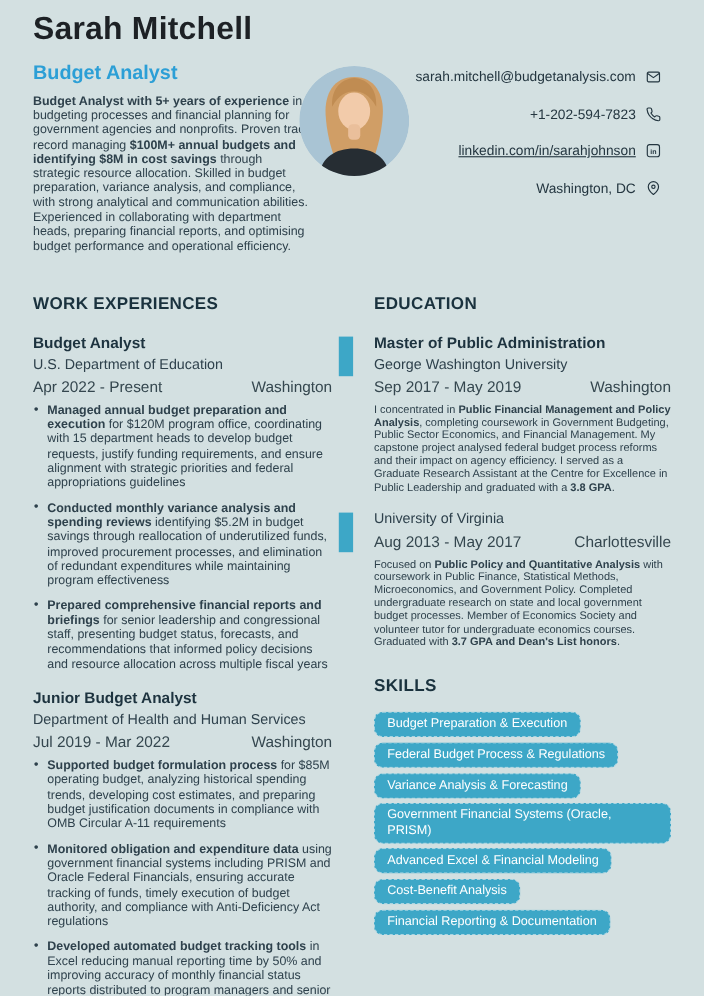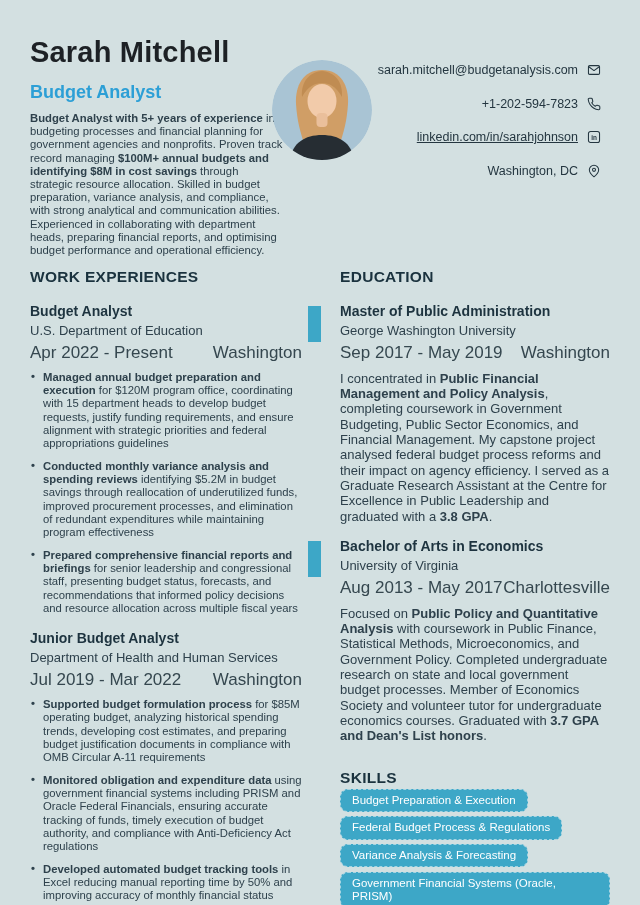"Sarah Mitchell" .header { padding: 36px 30px 0 -> 10px 30px 0 }
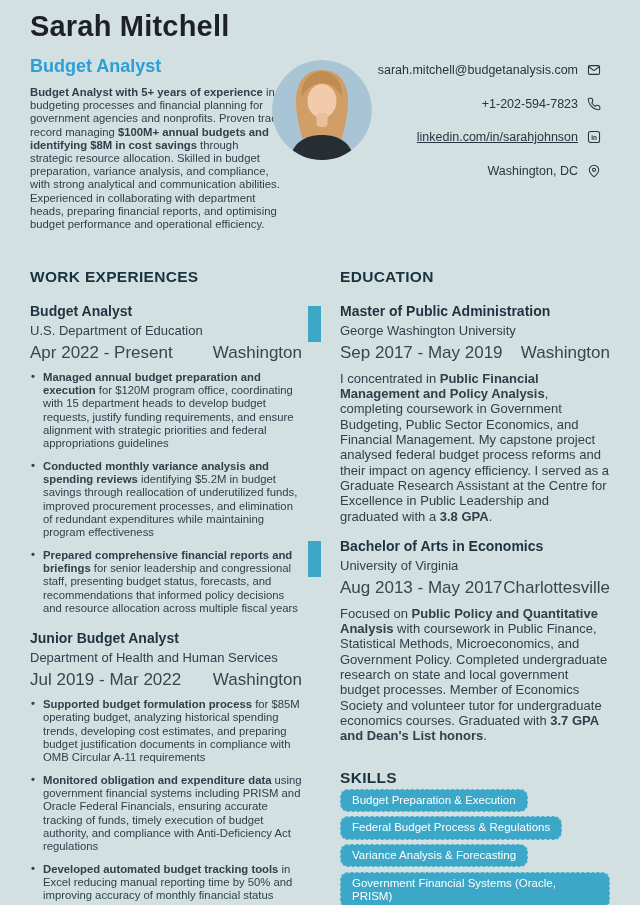"Apr 2022 - Present" .meta { font-size: 17px -> 14px }
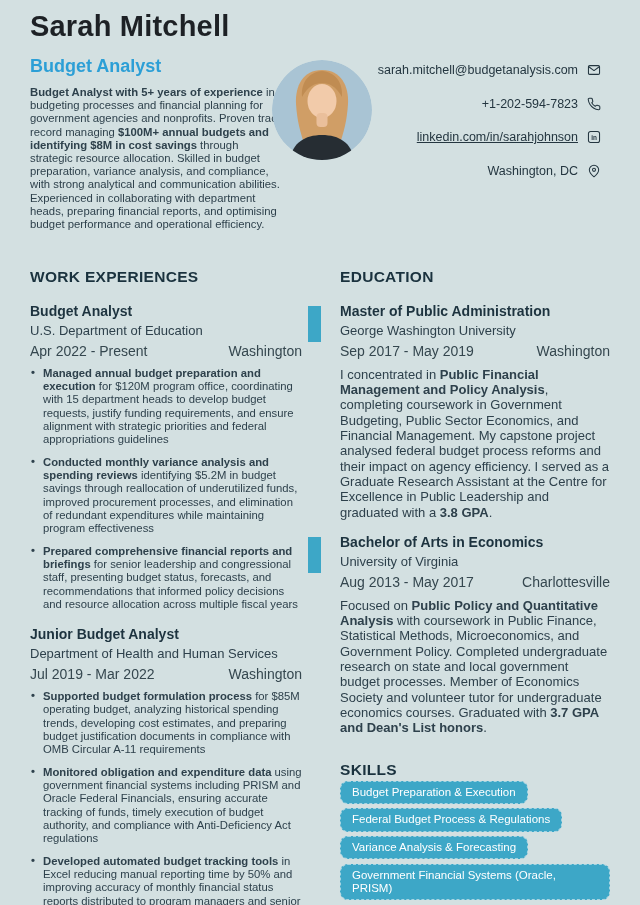"I concentrated in Public Financial" .edu-desc { font-size: 13px -> 10px }
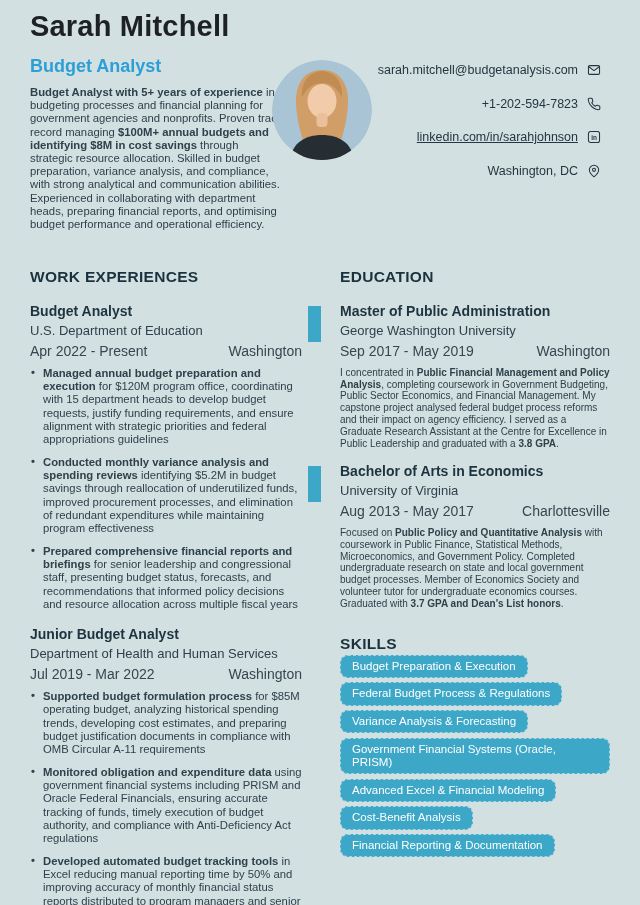"Bachelor of Arts in Economics" h3.job-title { html: <h3>Bachelor of Arts in Economics</h3> -> none }
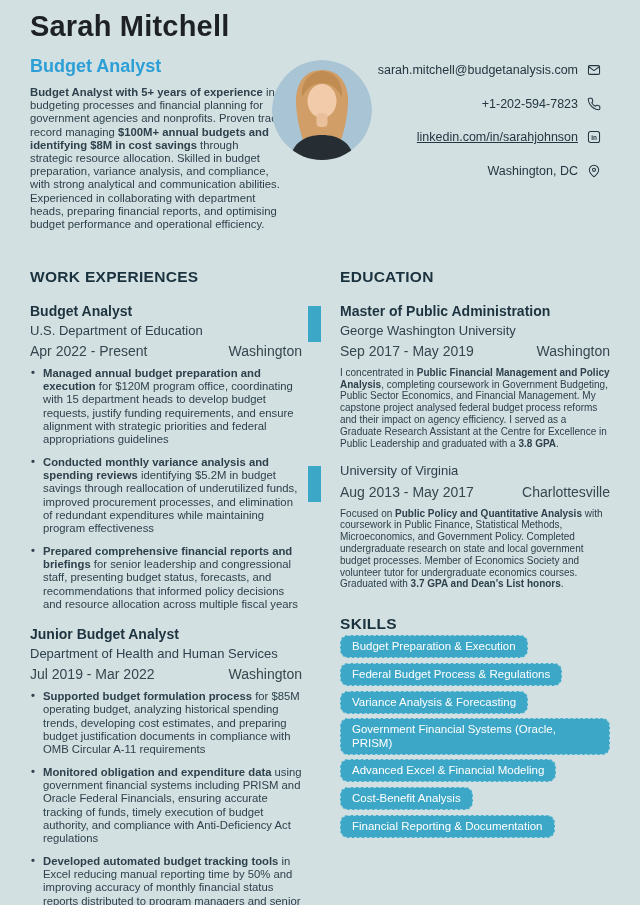"SKILLS" .skills .section-heading { margin-bottom: 2px -> 14px }
